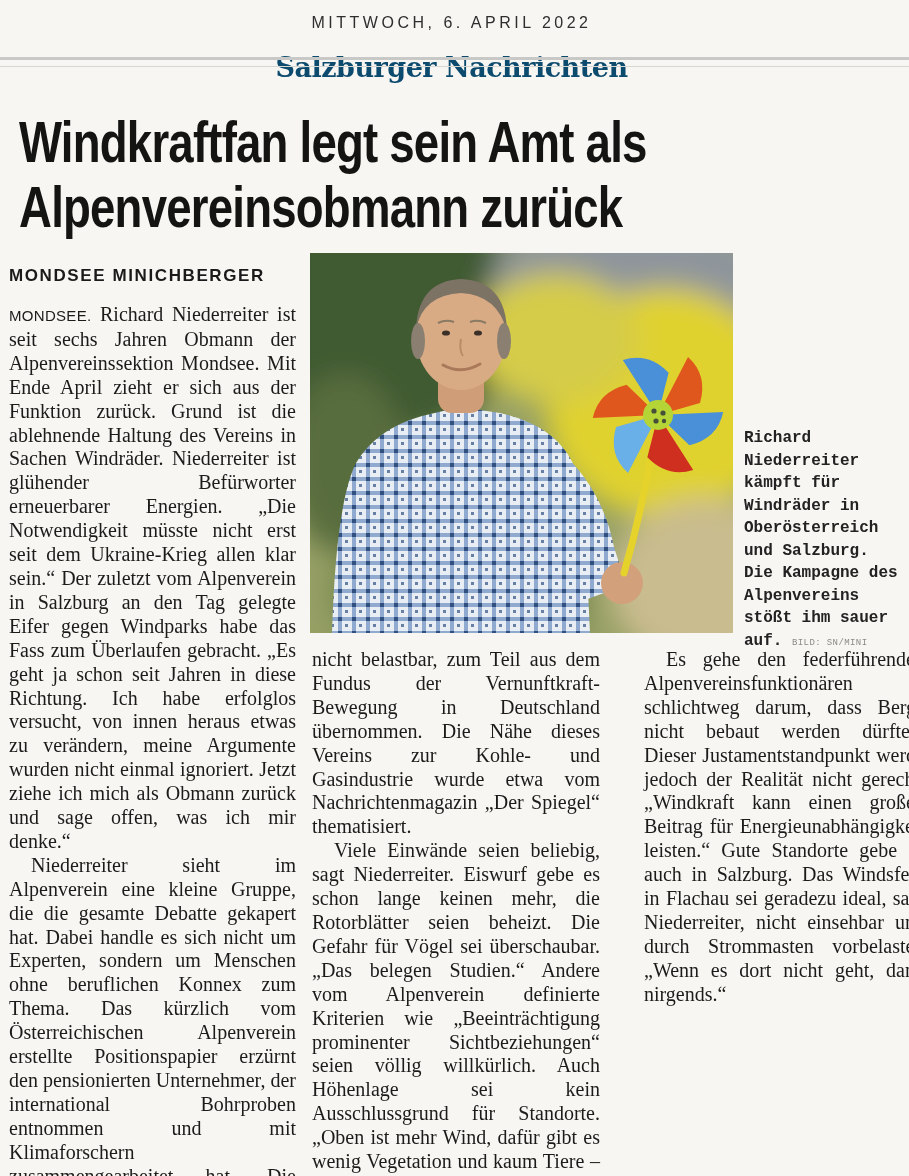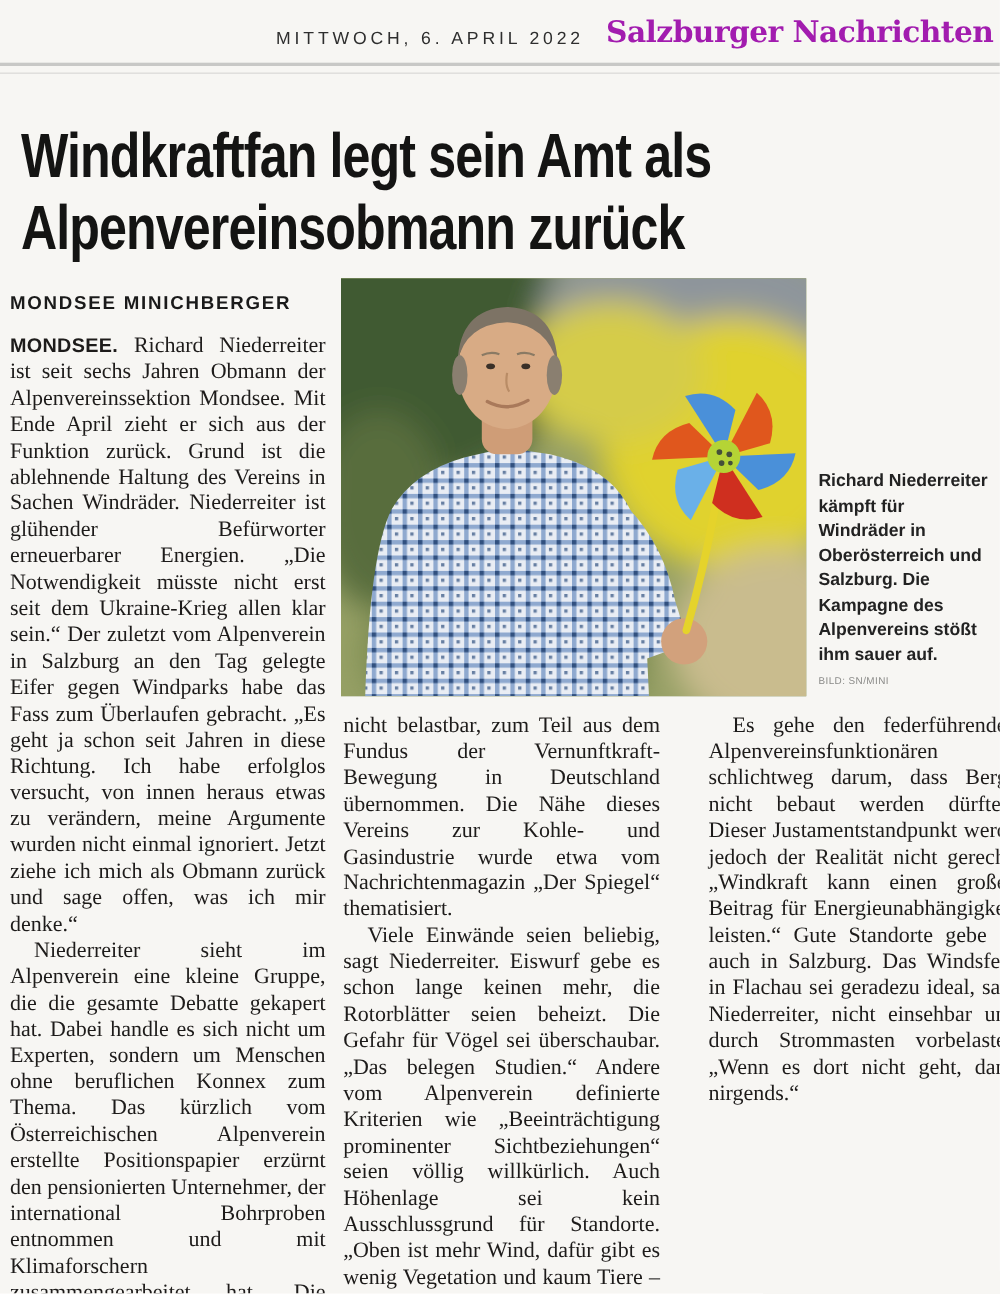"MITTWOCH, 6. APRIL 2022" .topbar { align-items: flex-end -> center; flex-direction: none -> column }
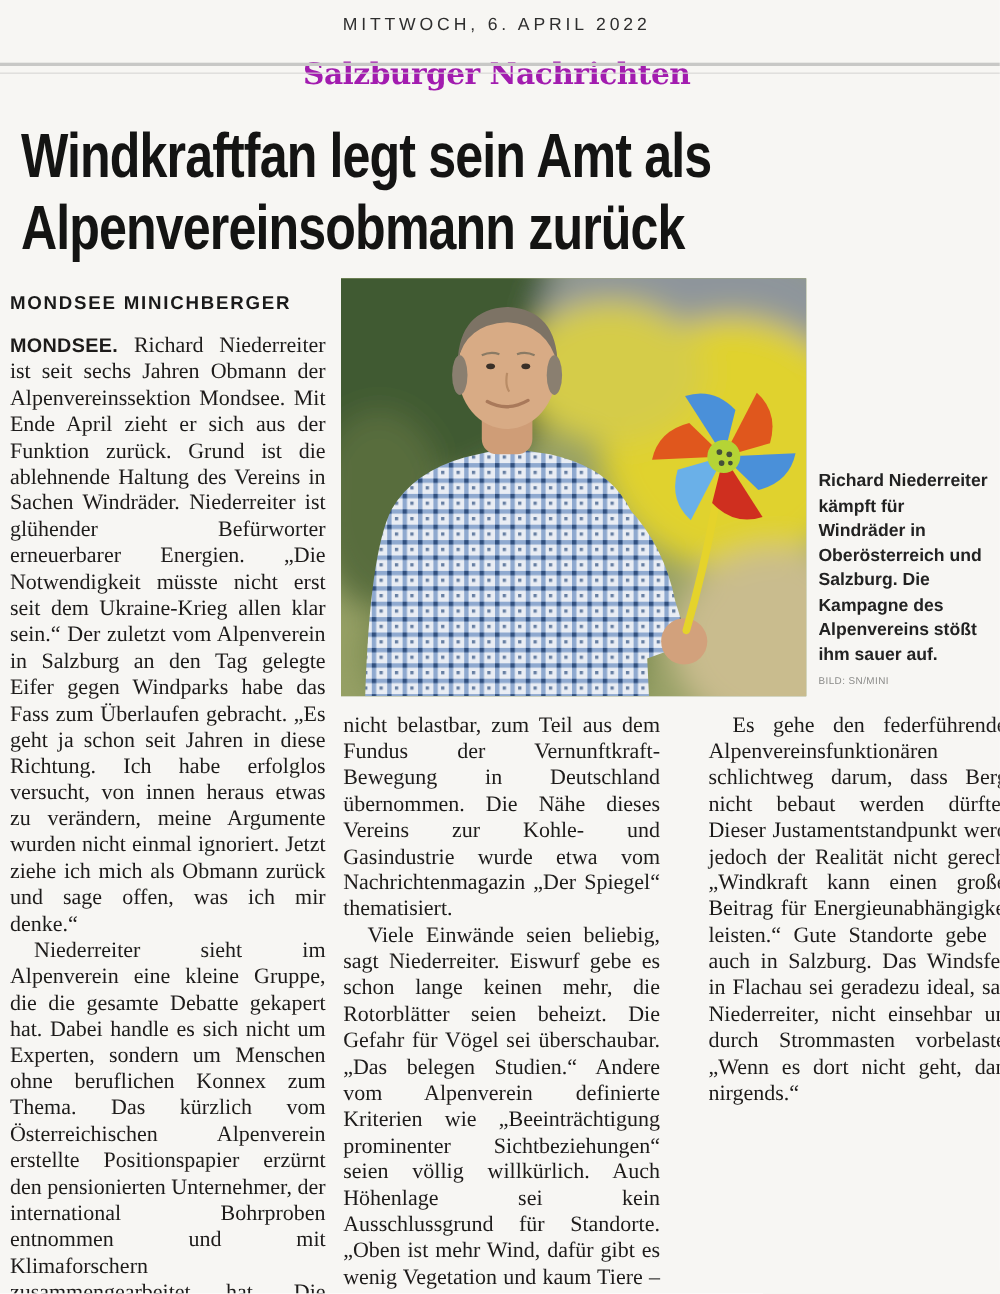"Salzburger Nachrichten" .masthead { color: #a21caf -> #0c4a6e }
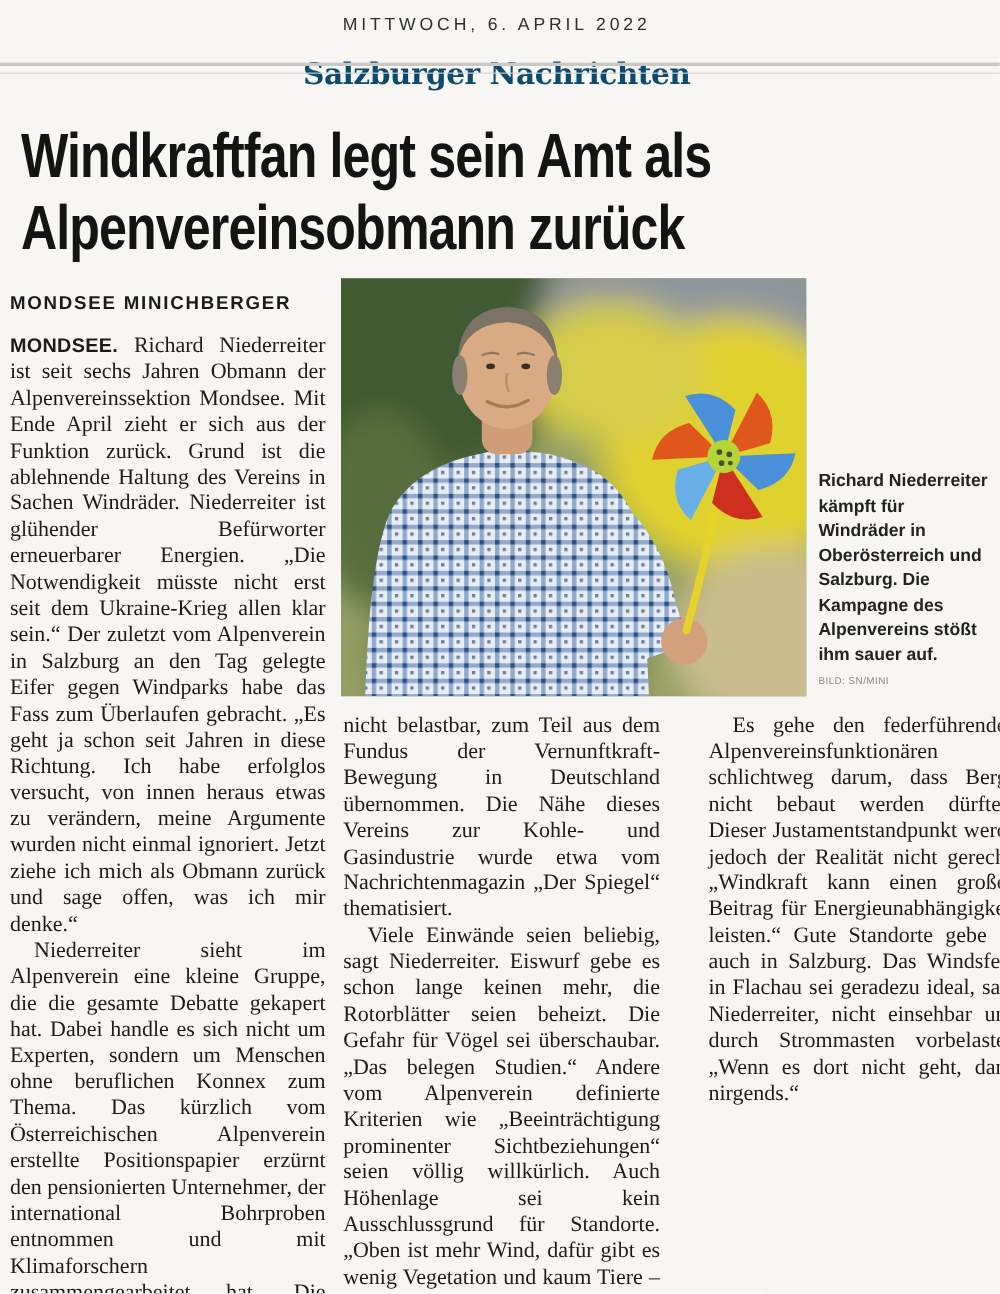"MONDSEE." .dateline { font-size: 18px -> 15px; font-weight: bold -> normal }
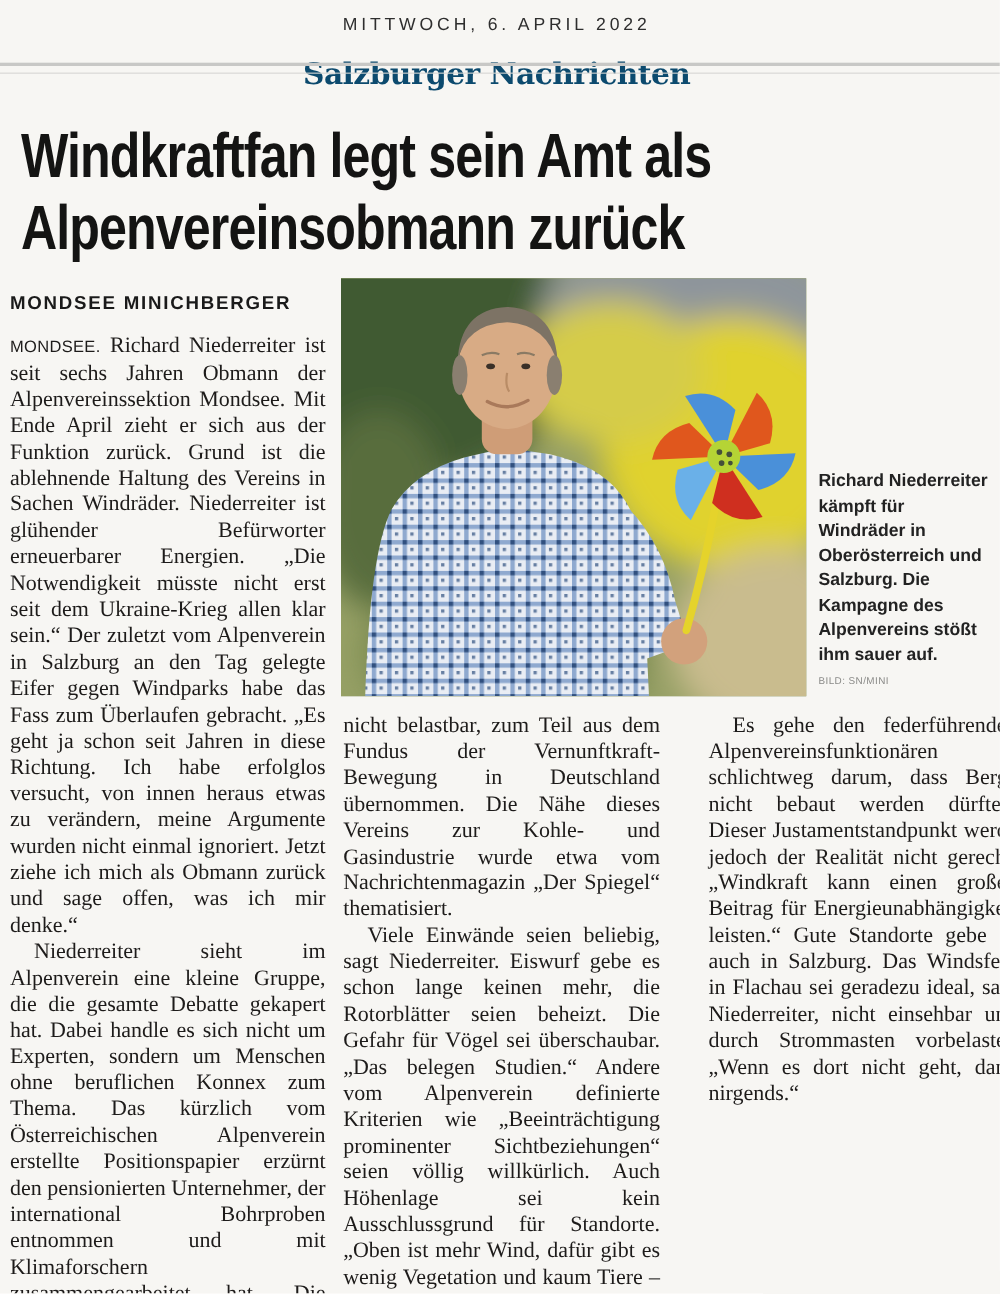"Richard Niederreiter kämpft für" .caption { font-family: Liberation Sans, sans-serif -> Liberation Mono, monospace }
